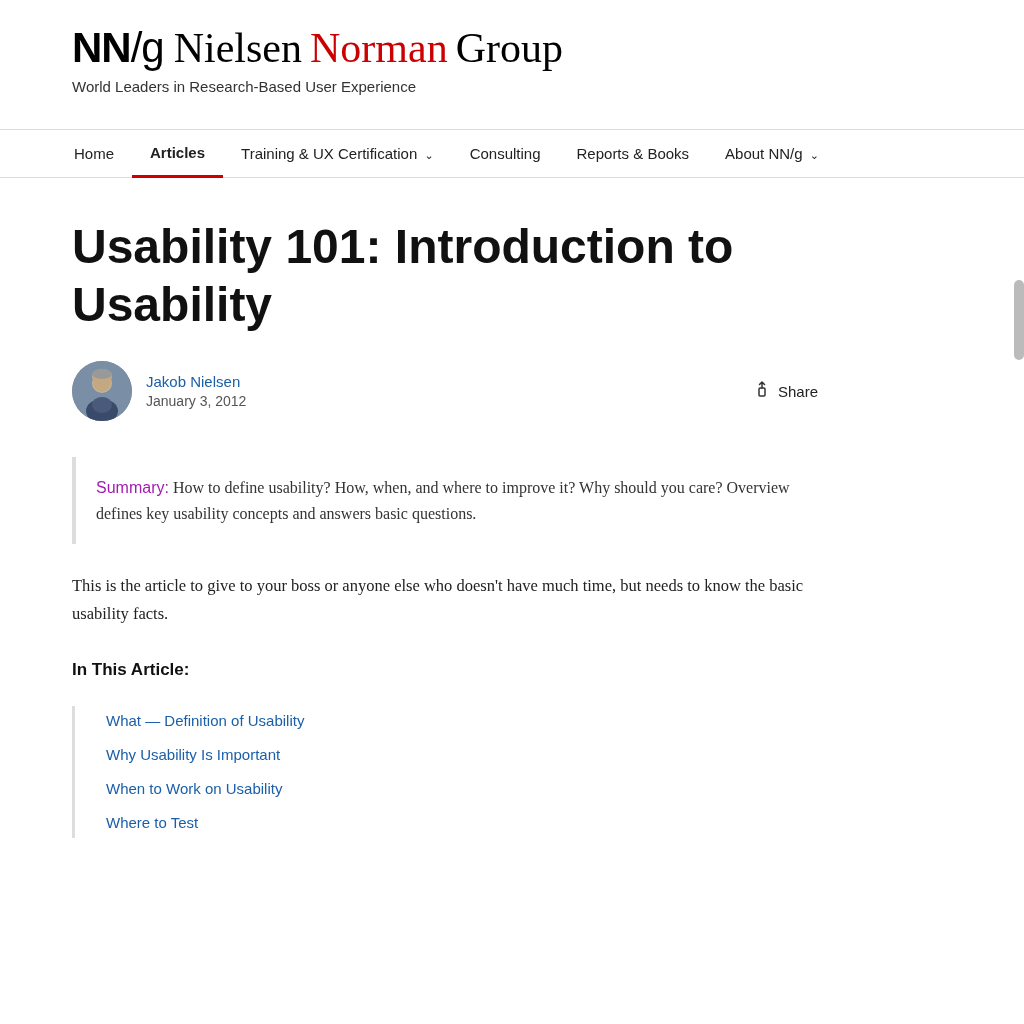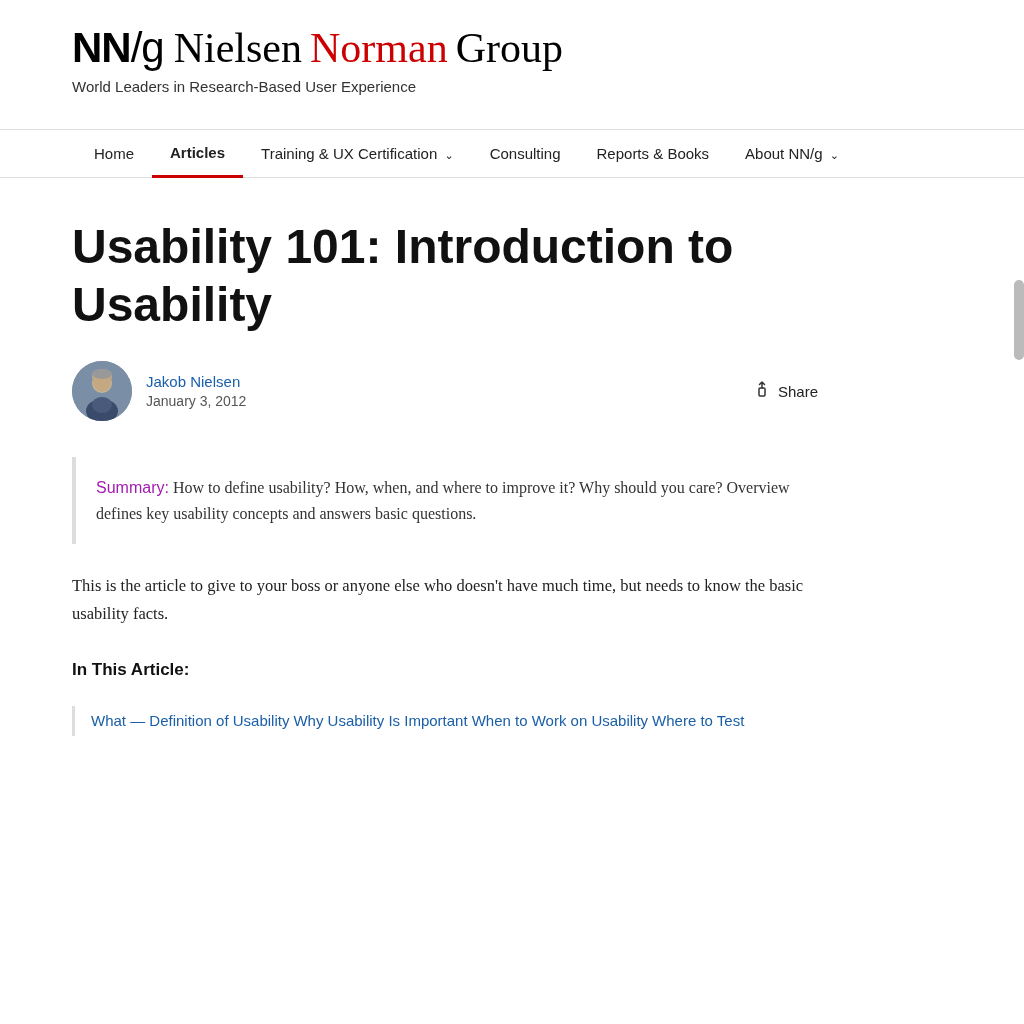"Home" nav { padding: 0 76px -> 0 56px }
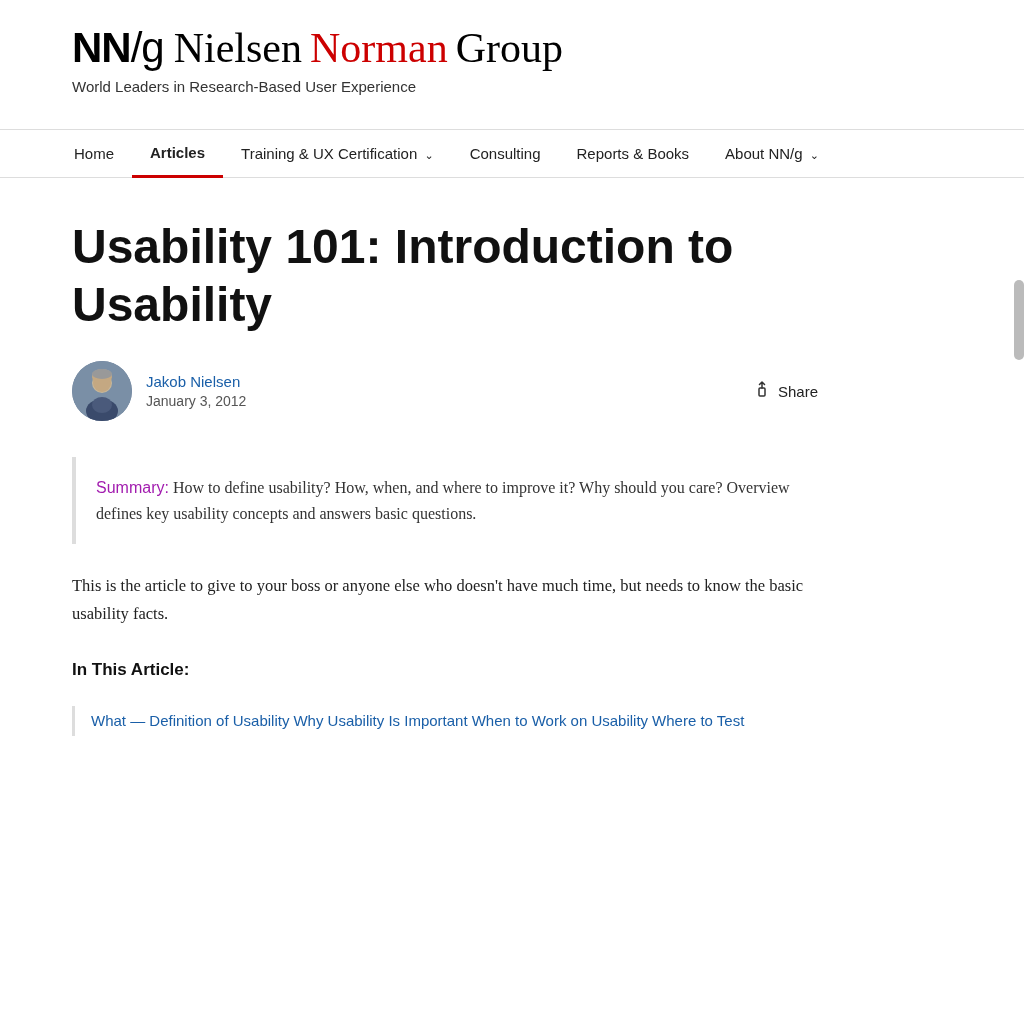"What — Definition of Usability" .toc-list { flex-direction: row -> column; padding-left: 16px -> 31px }
